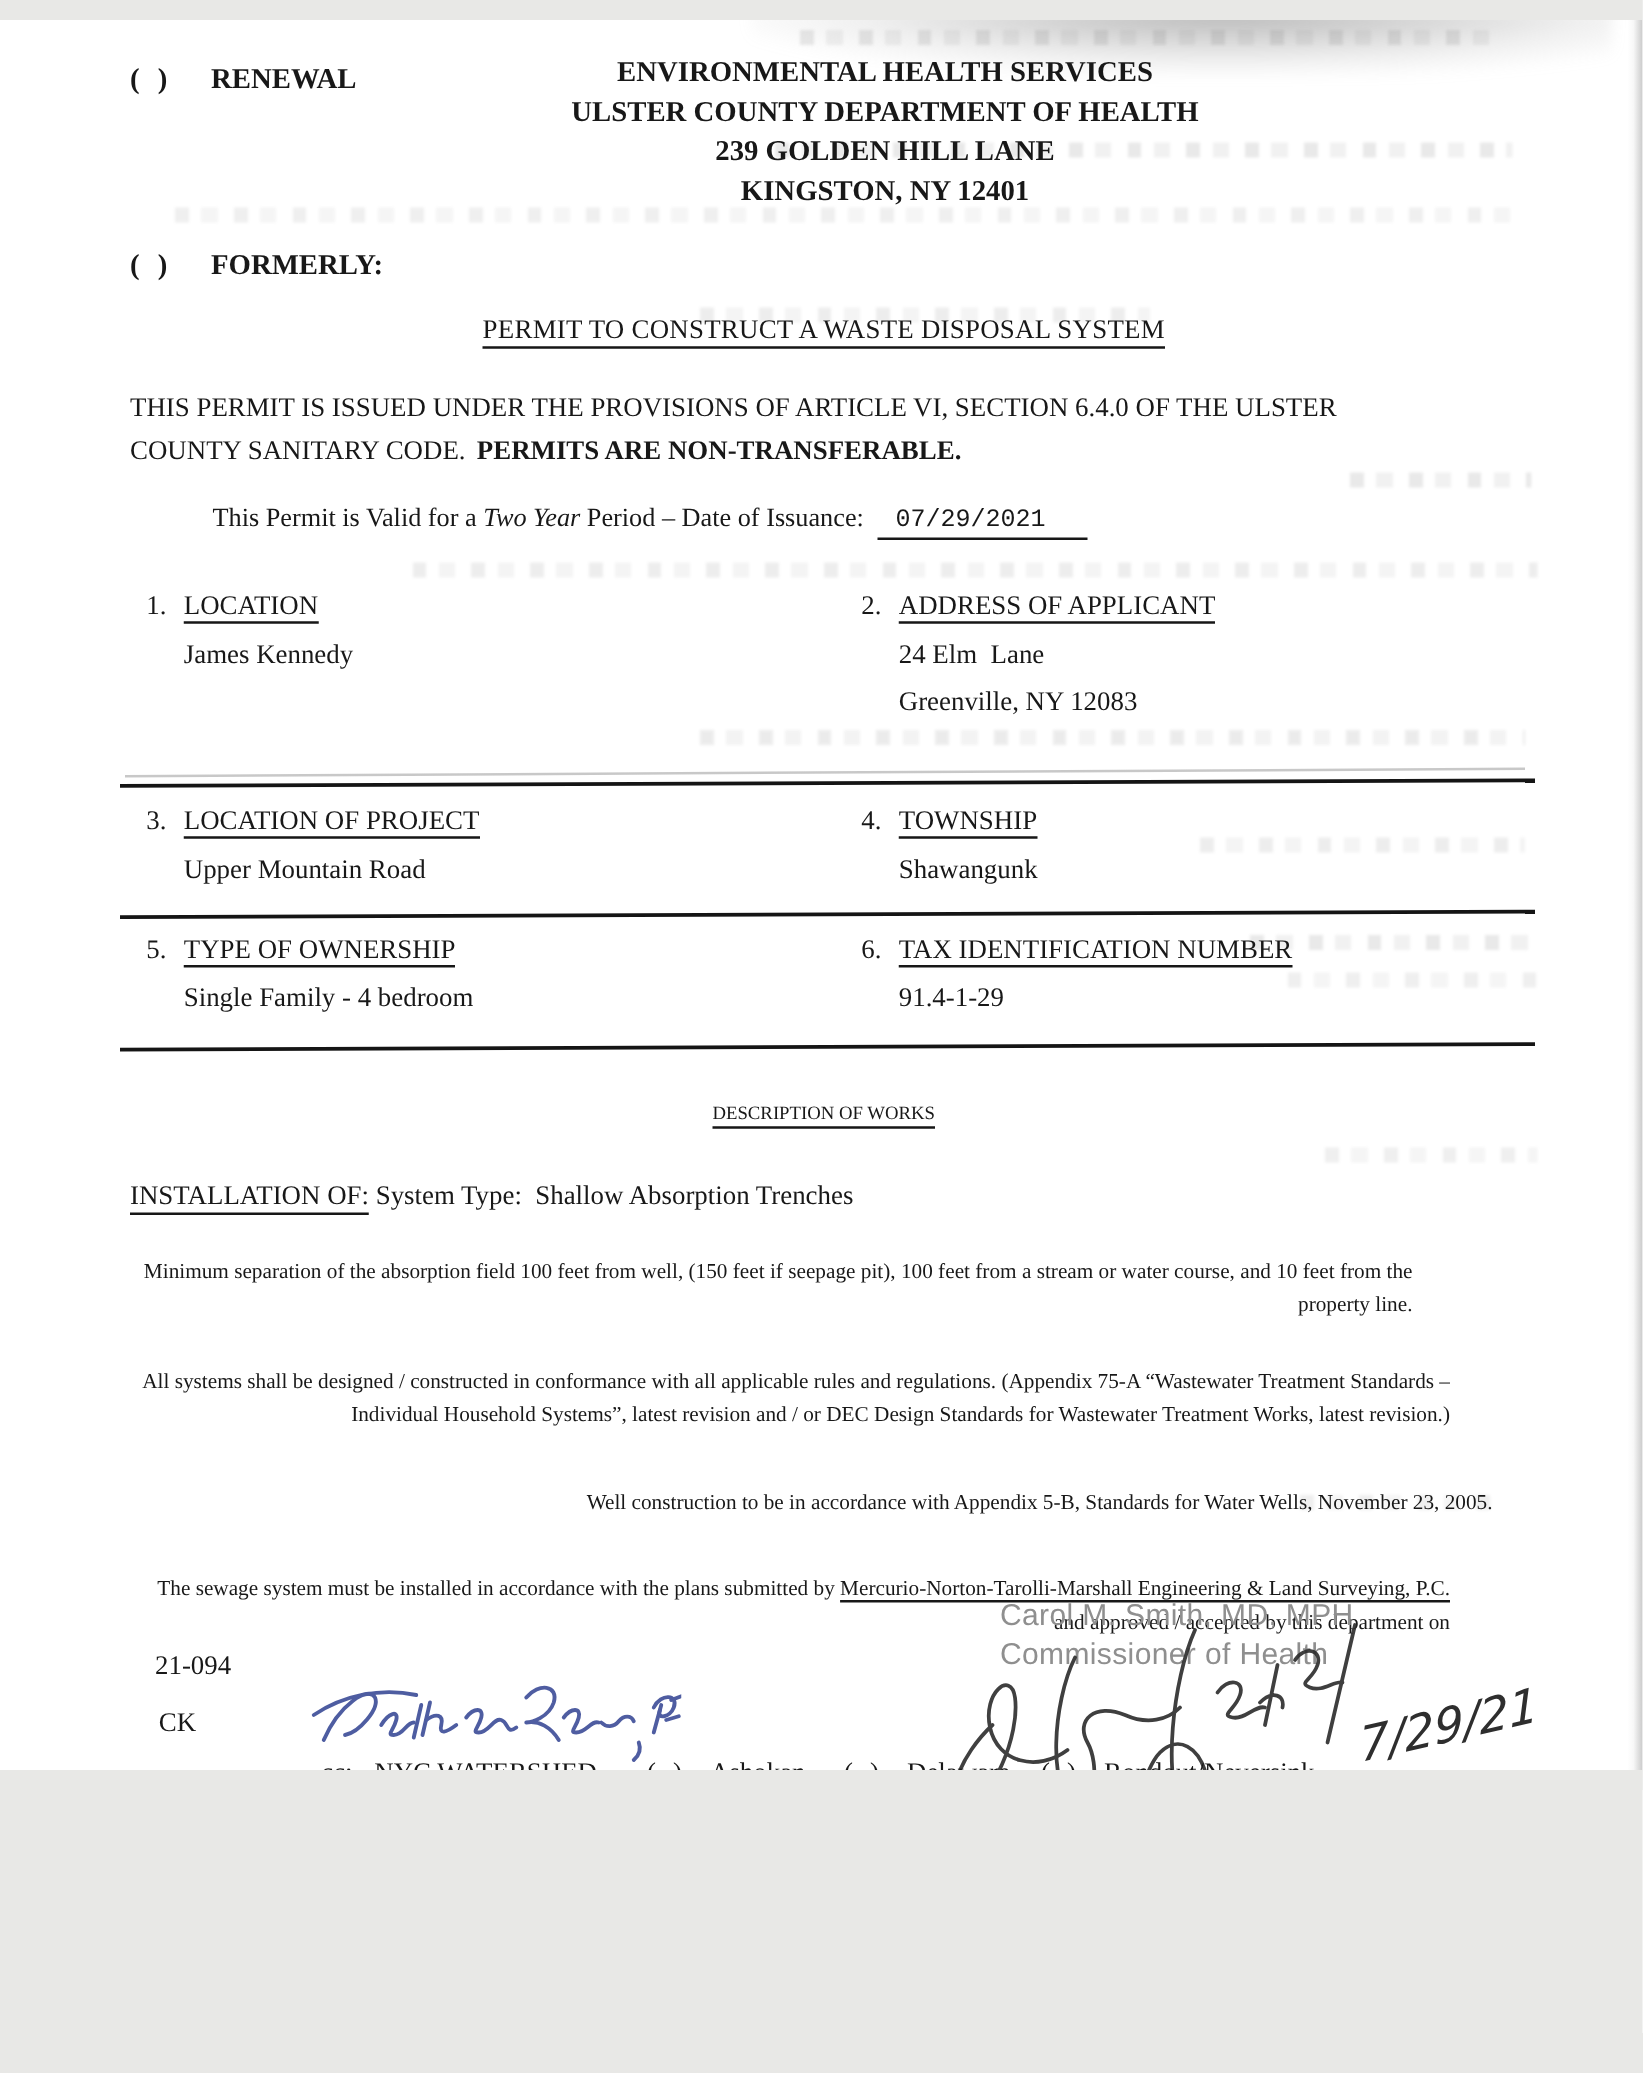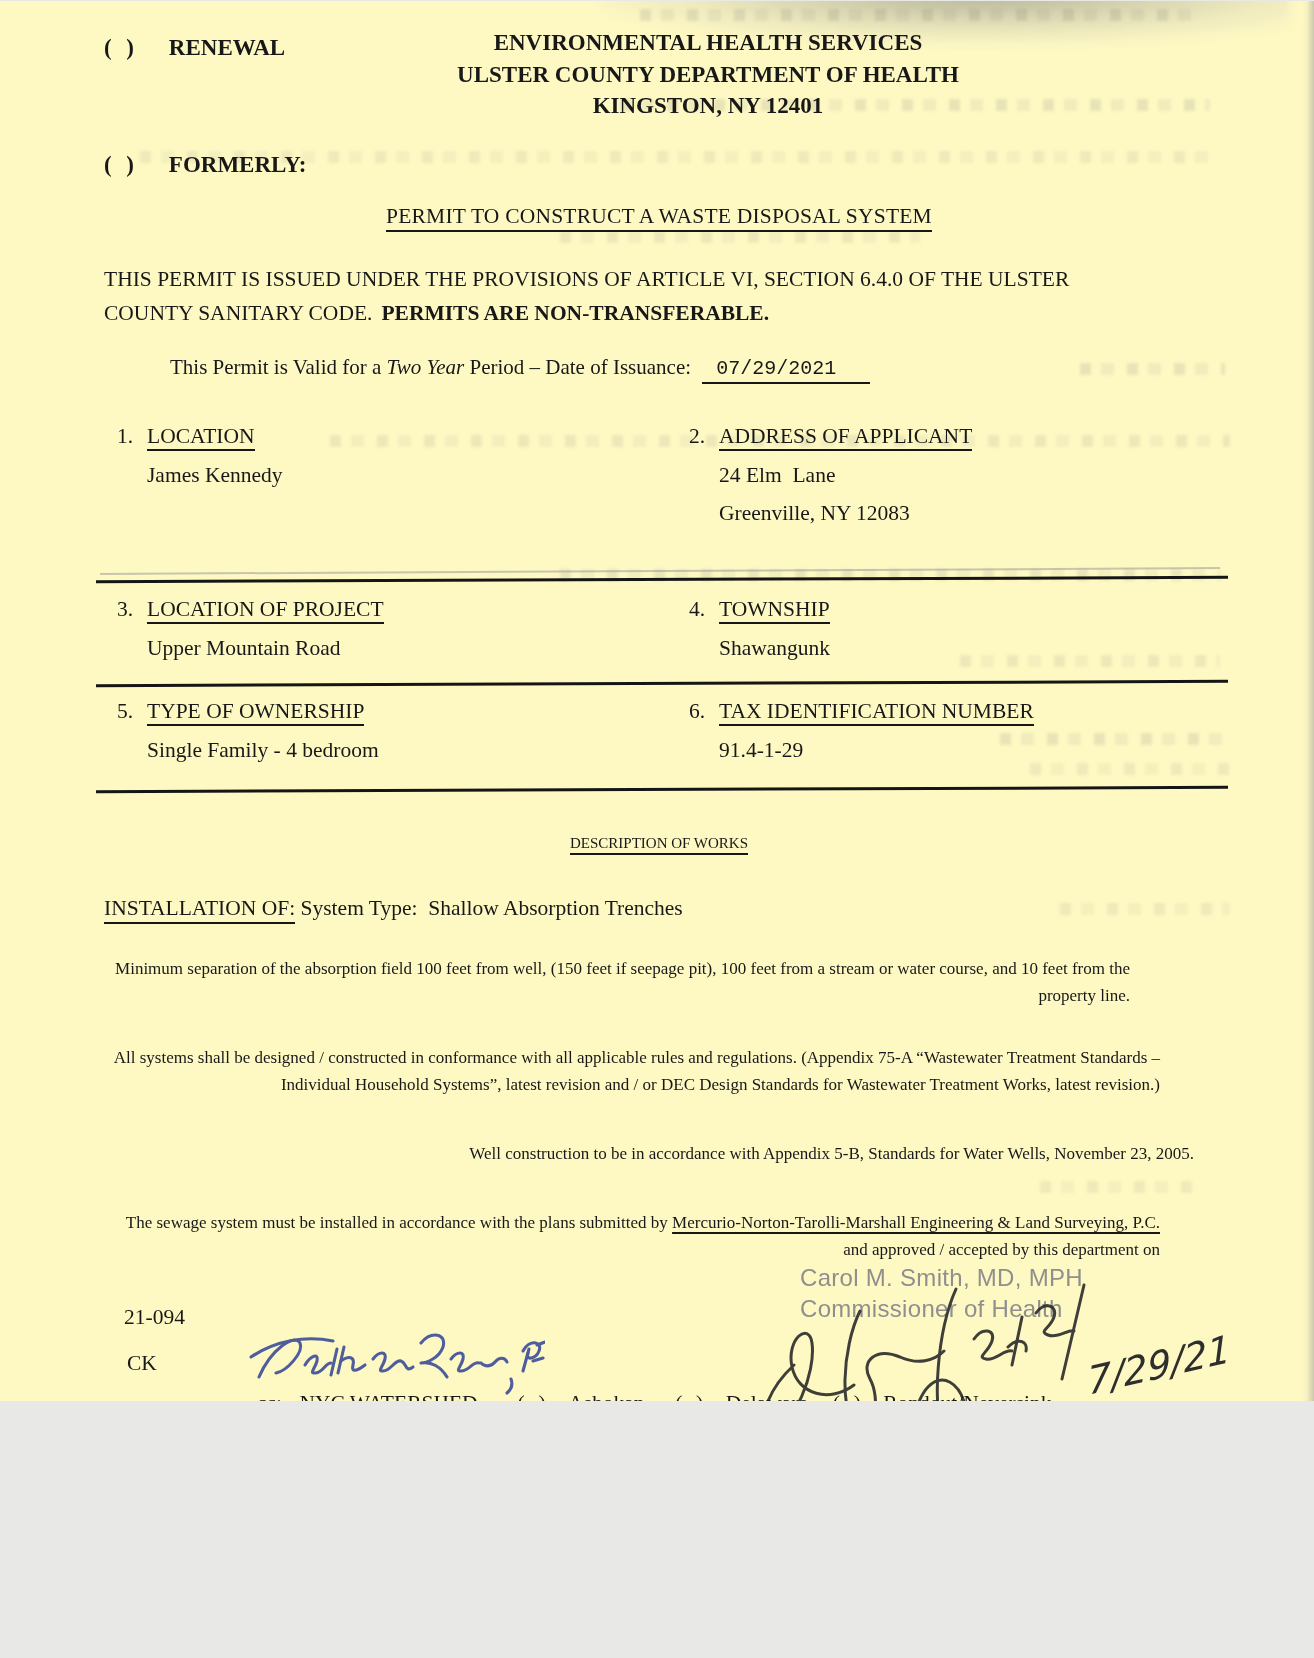"( ) RENEWAL" .page { background: #fef9c3 -> #ffffff; margin: 1px auto -> 16px auto }
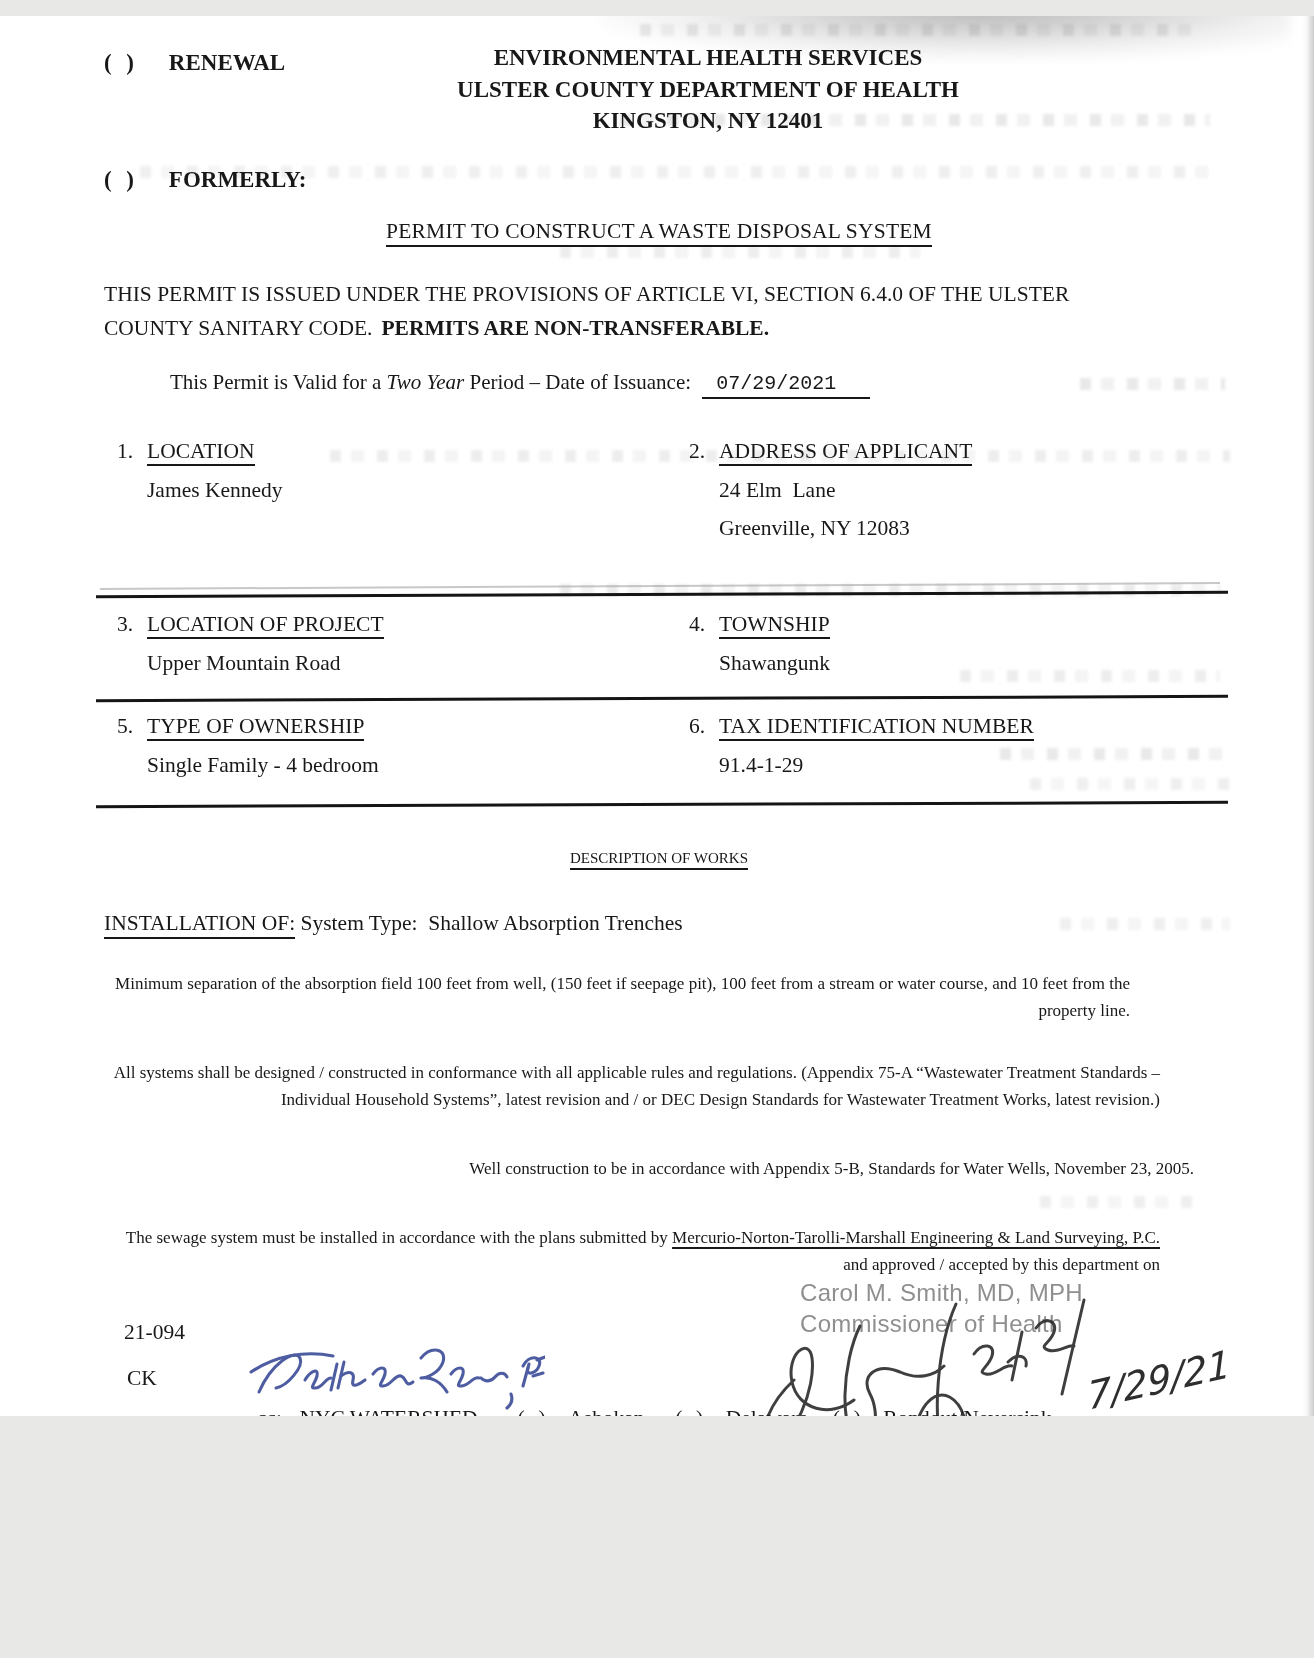"239 GOLDEN HILL LANE" div { html: none -> <div>239 GOLDEN HILL LANE</div> }
